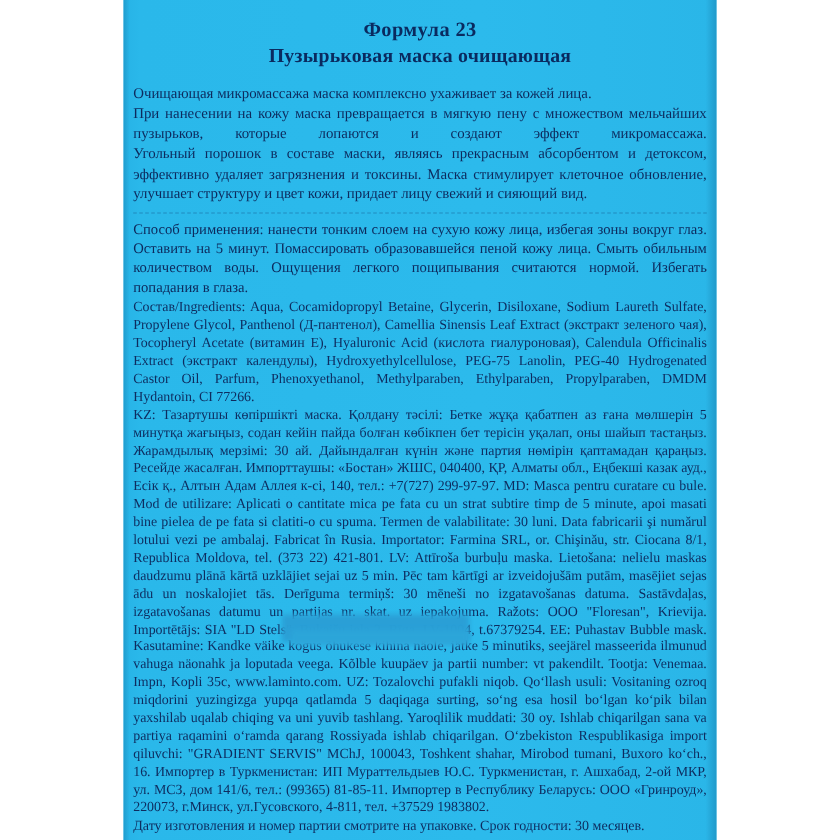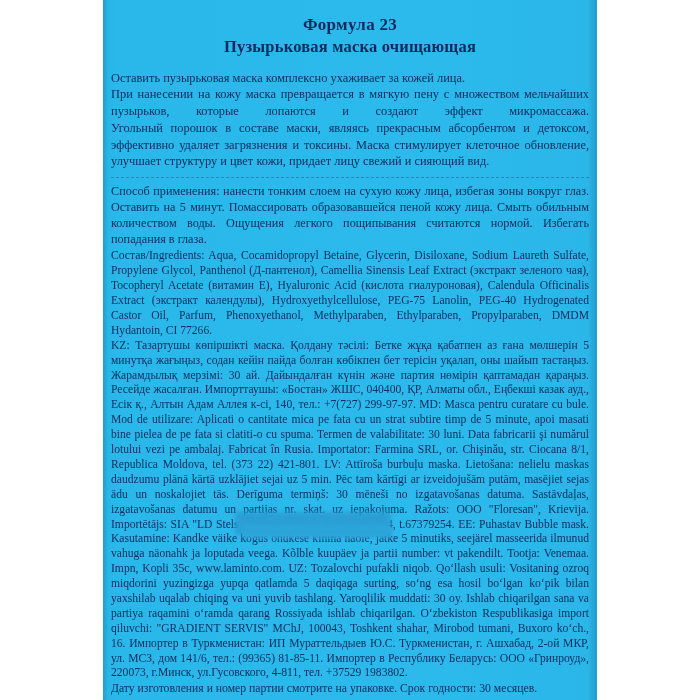"Оставить пузырьковая маска комплексно" p.j { text: Оставить пузырьковая -> Очищающая микромассажа }
